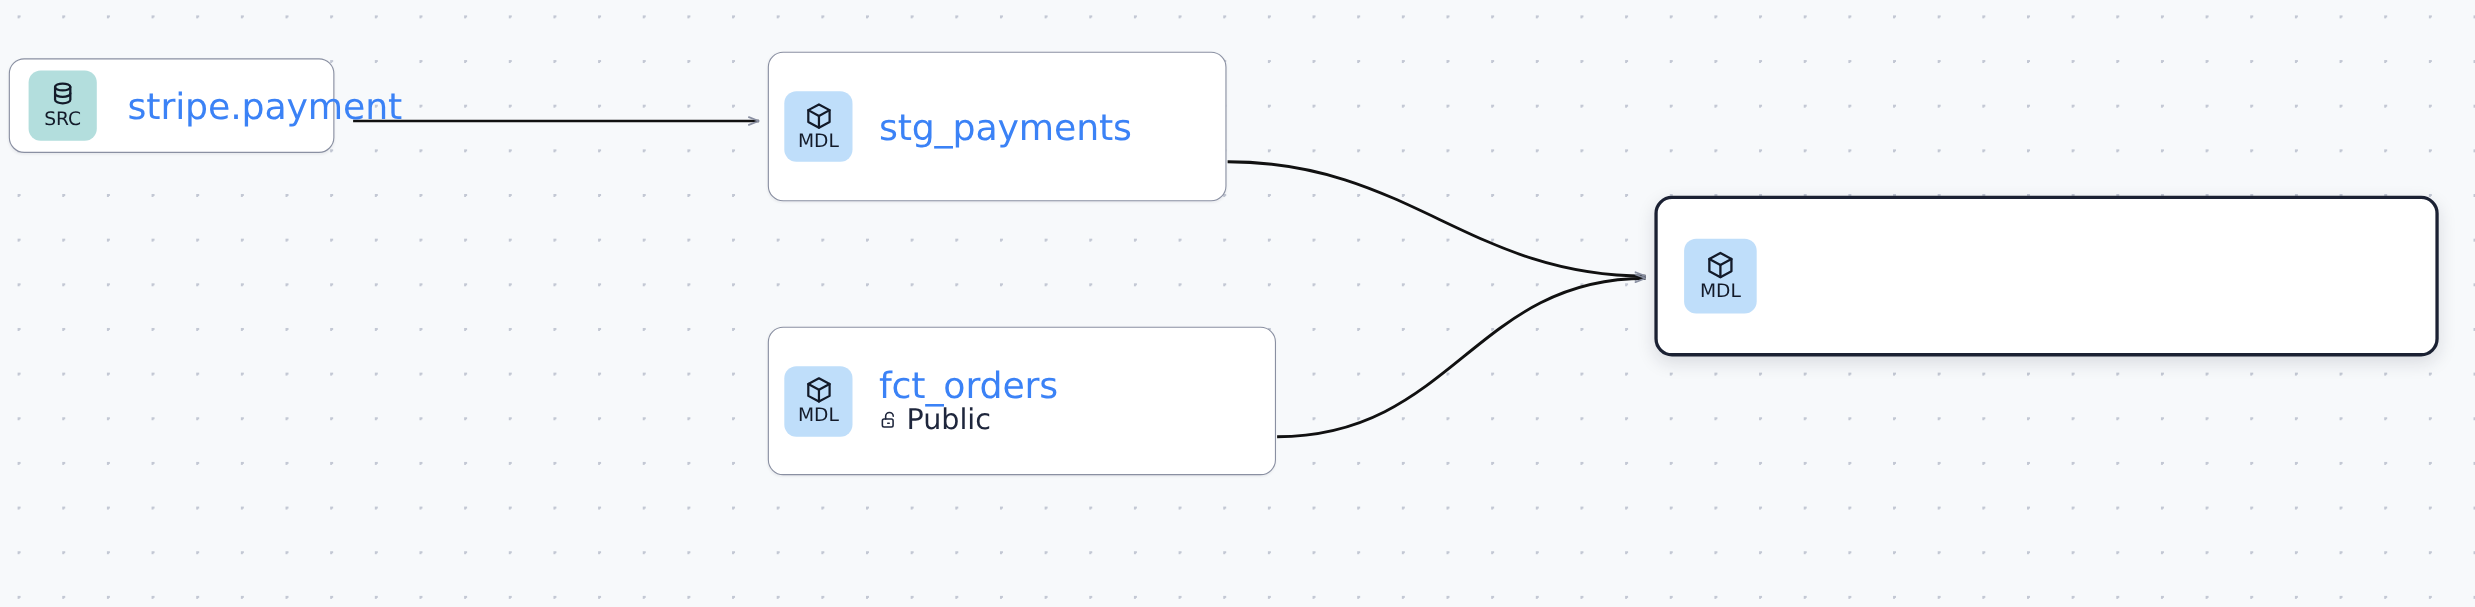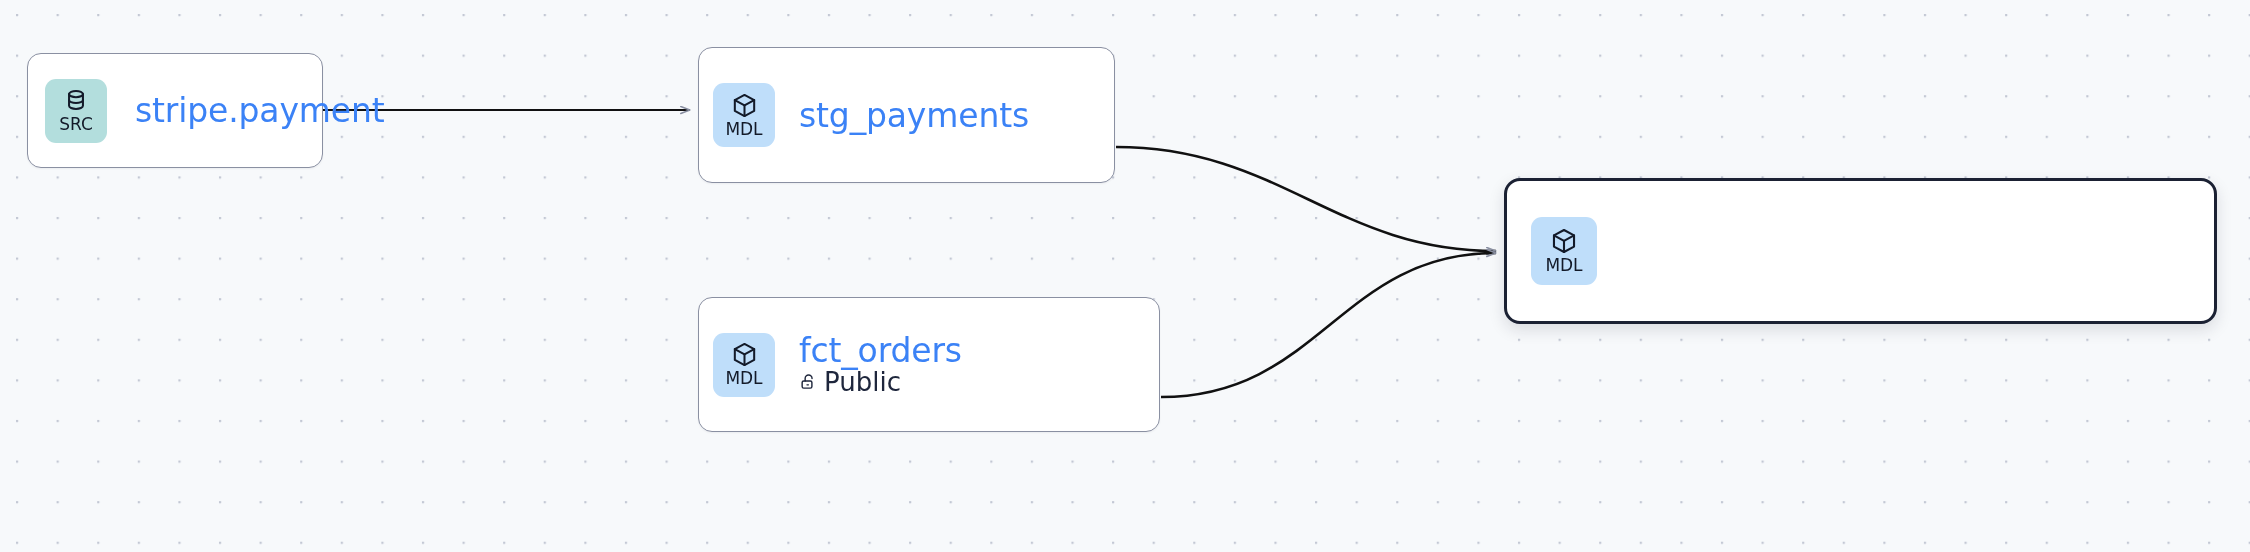"SRC" #node-src { height: 115px -> 86px; left: 27px -> 8px }
